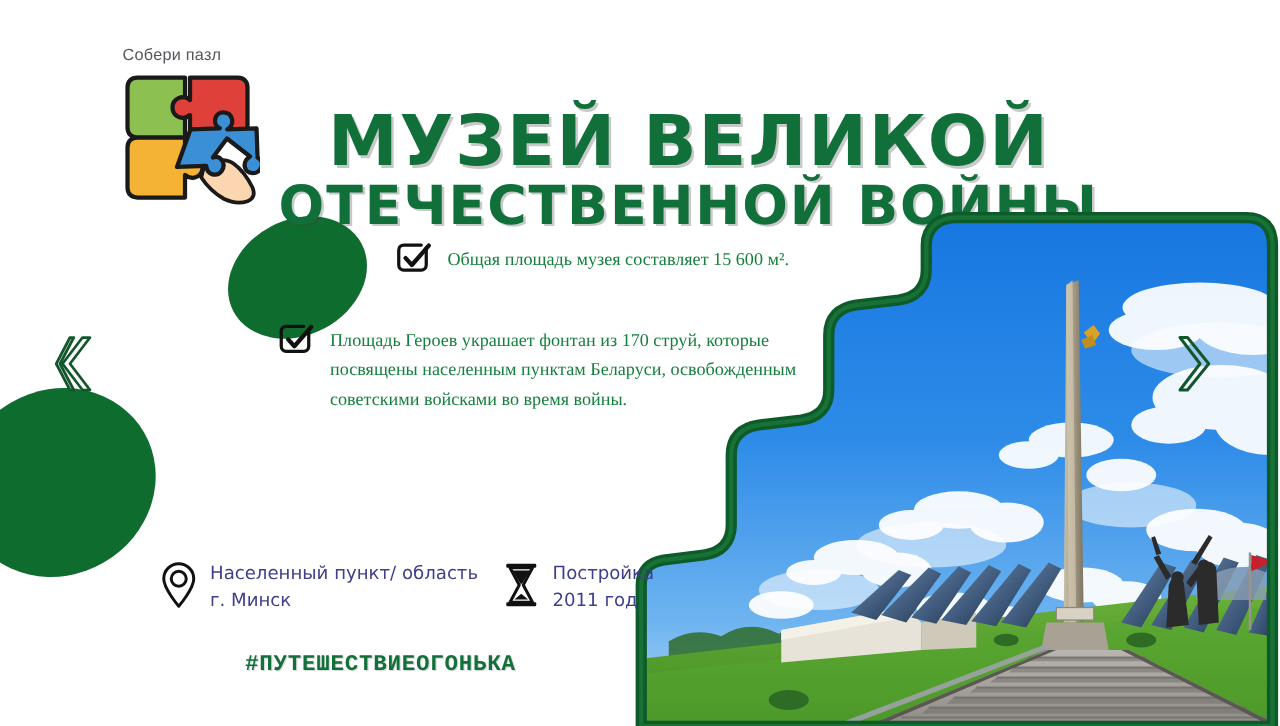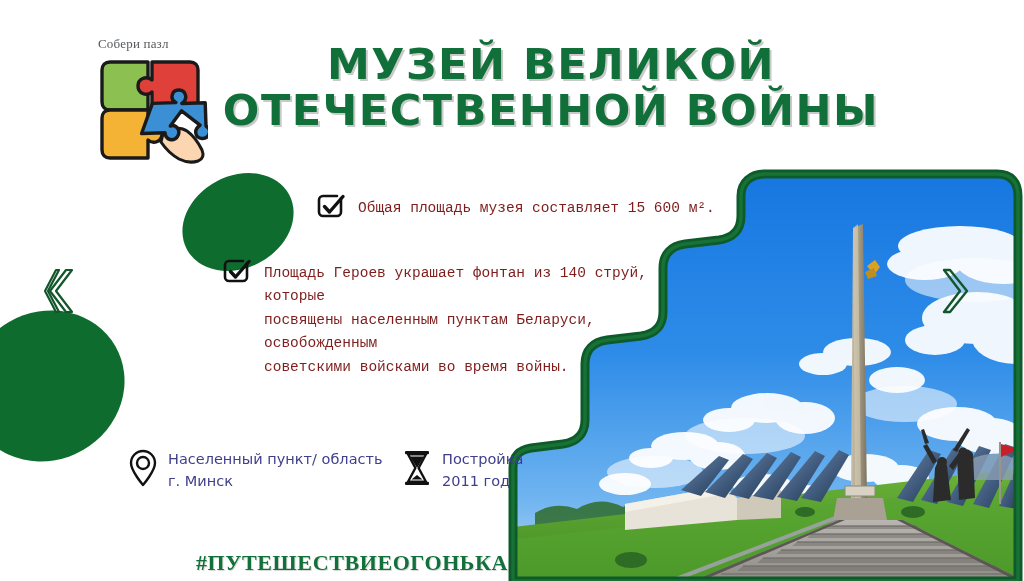"Собери пазл" #logo-caption { font-family: Liberation Serif, serif -> Liberation Sans, sans-serif }
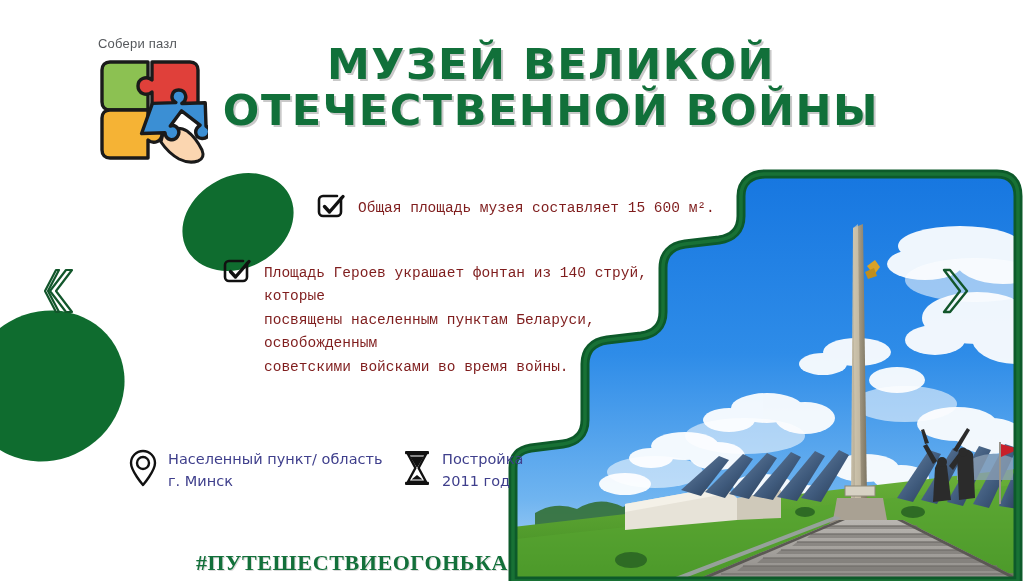"МУЗЕЙ ВЕЛИКОЙ" #title-line-1 { font-size: 43px -> 56px; margin-top: none -> 42px }
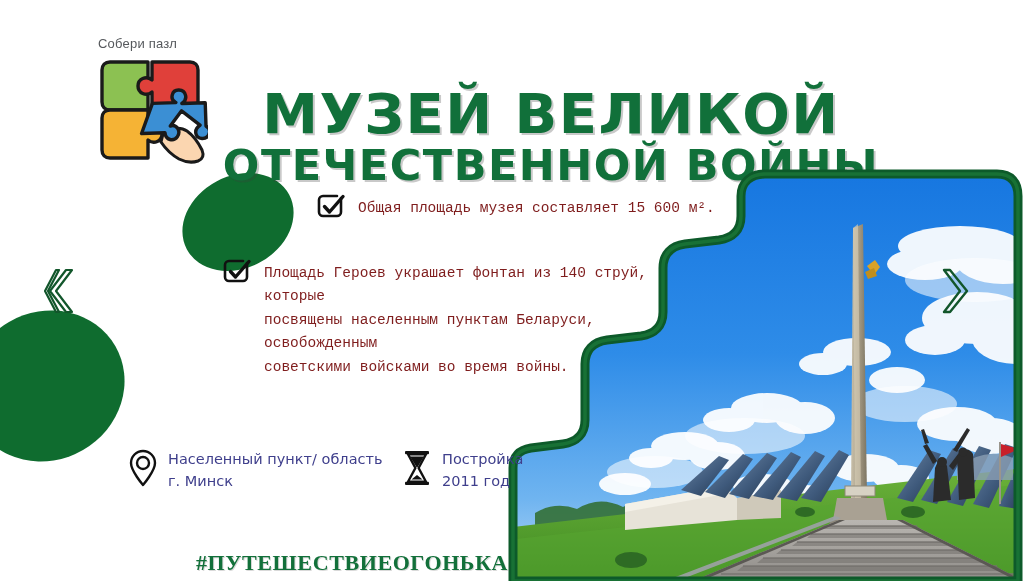"Общая площадь музея составляет 15" .bullet-text { color: #7f1d1d -> #15803d; font-family: Liberation Mono, monospace -> Liberation Serif, serif }
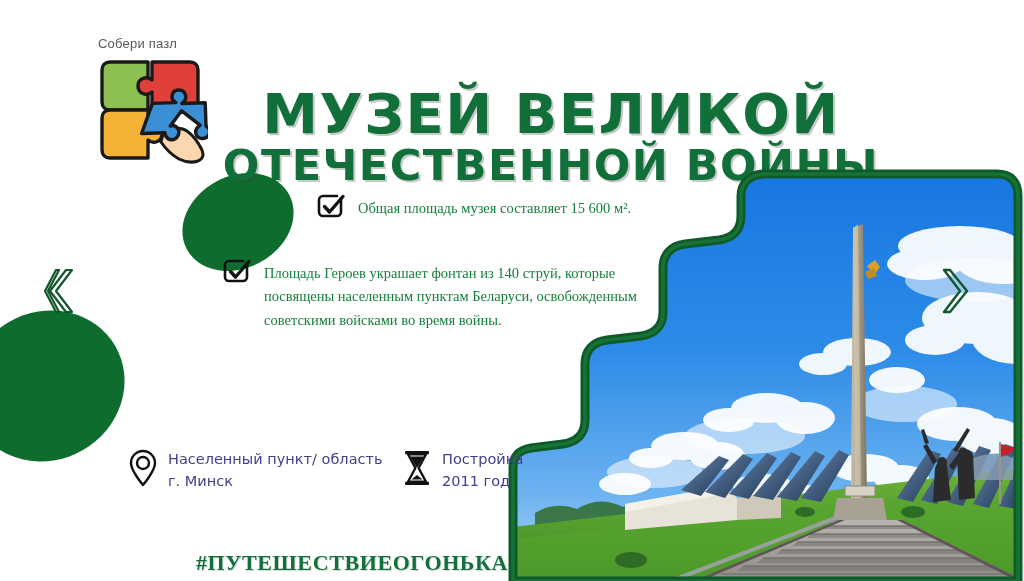"Площадь Героев украшает фонтан из" span.bullet-text { text: 140 -> 170 }
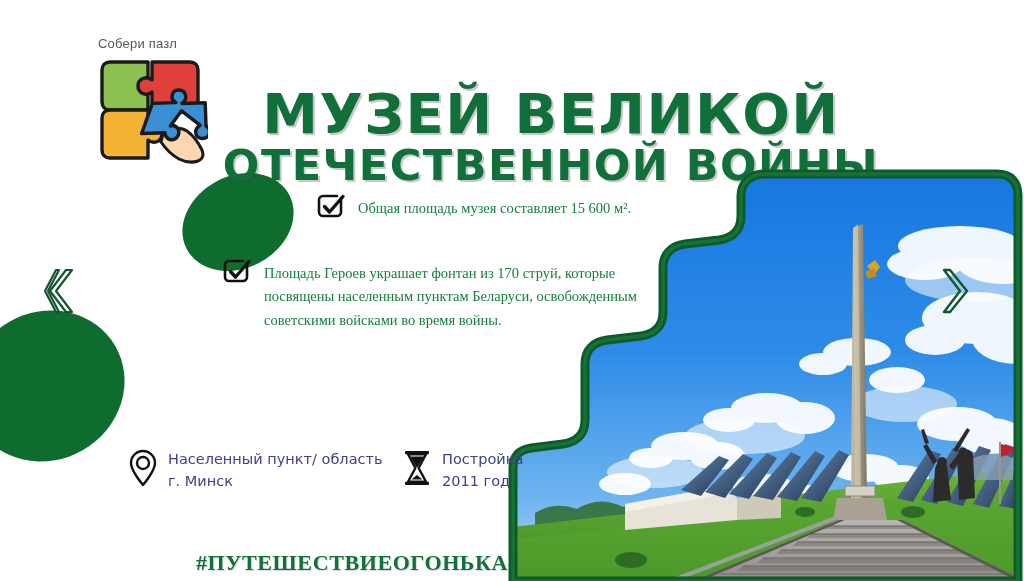"#ПУТЕШЕСТВИЕОГОНЬКА" #hashtag { font-family: Liberation Serif, serif -> Liberation Mono, monospace; font-size: 22px -> 18px; top: 550px -> 522px }
